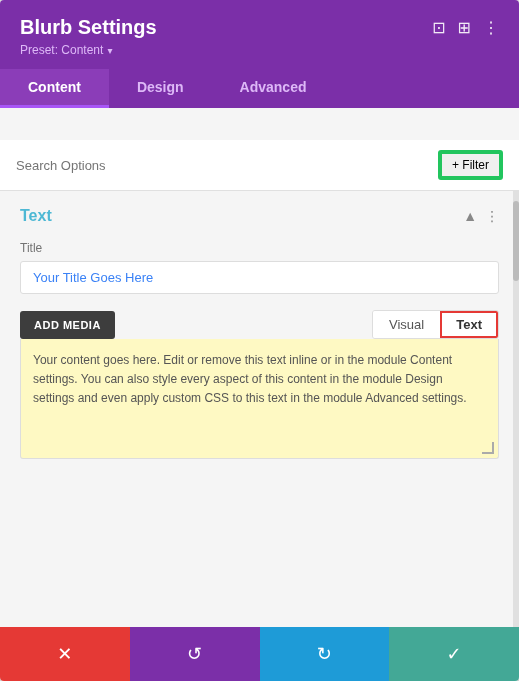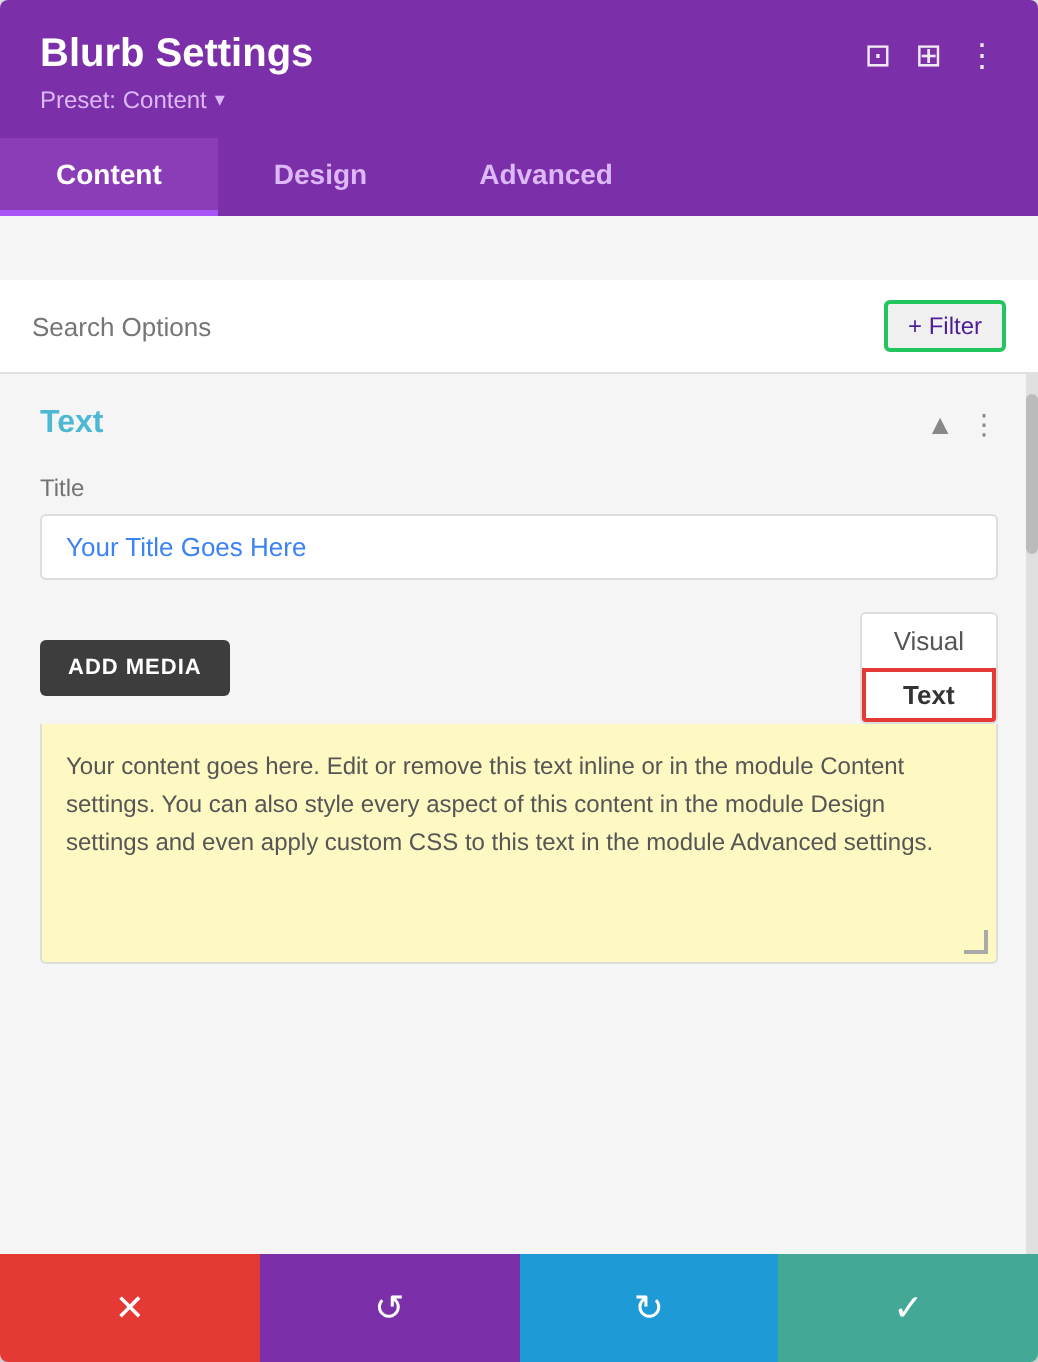"+ Filter" .filter-btn { border: 2px solid #22c55e -> 4px solid #22c55e; color: #4c1d95 -> #000000 }
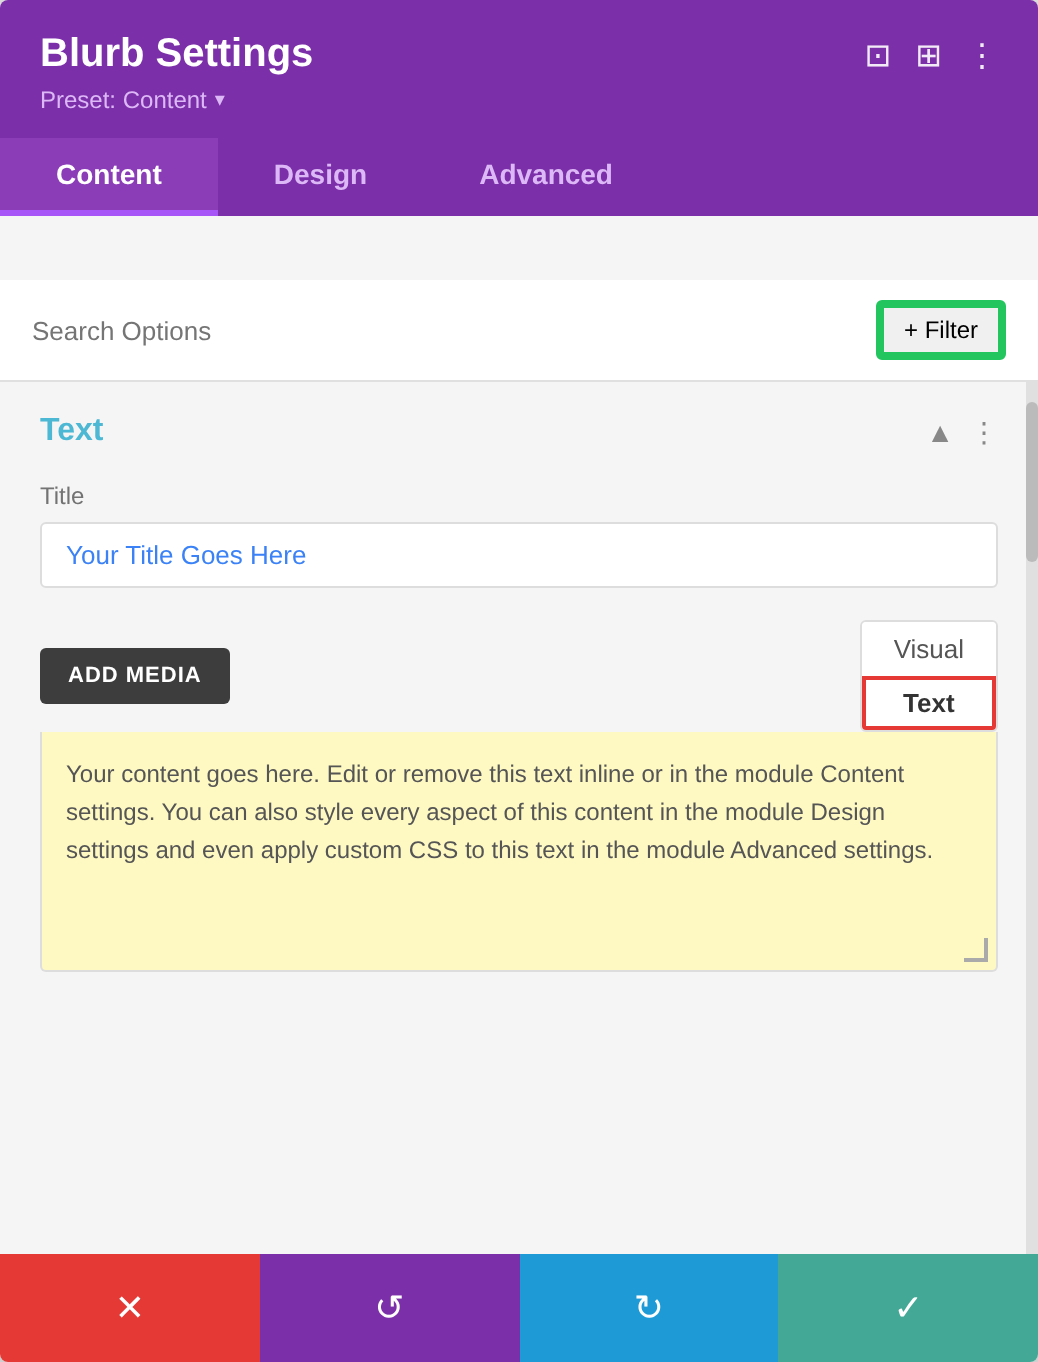"Visual" .editor-tabs { flex-direction: column -> none }
